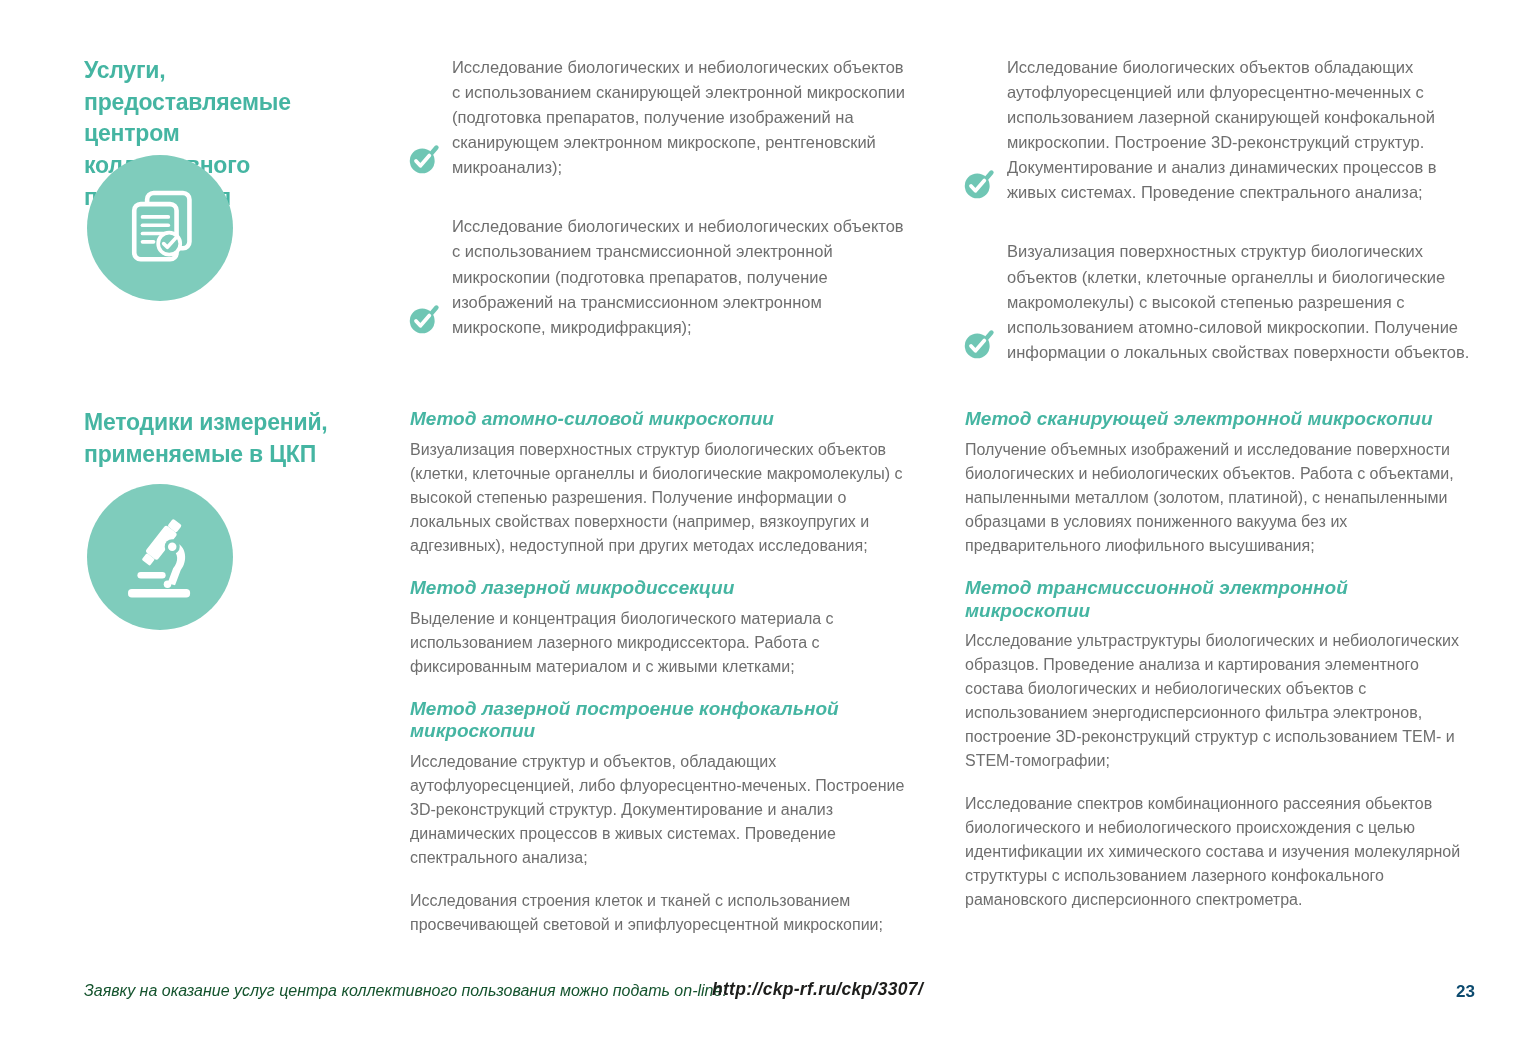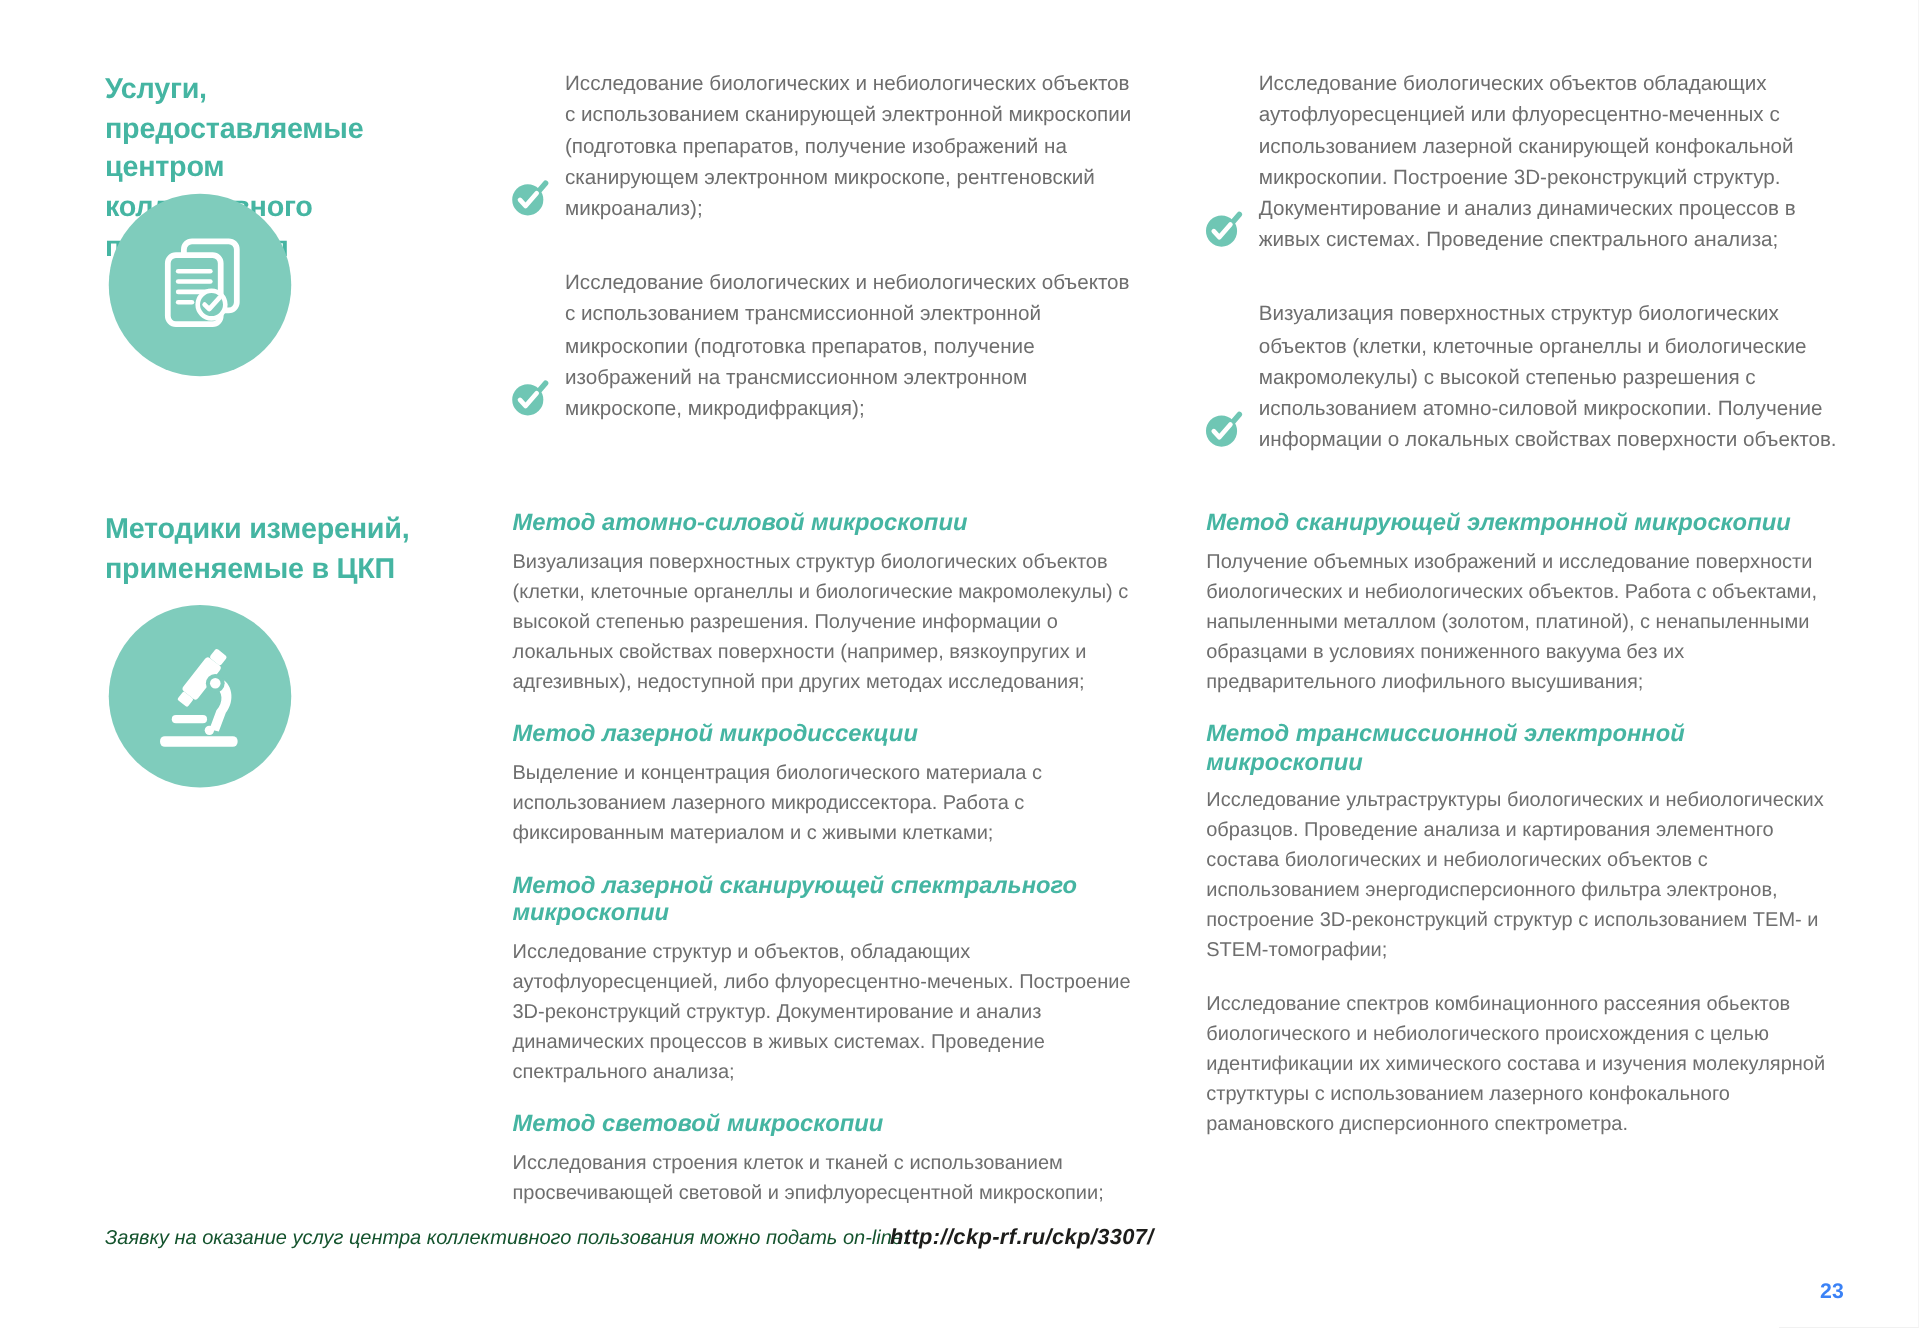"Метод лазерной сканирующей спектрального" h3 { text: сканирующей спектрального -> построение конфокальной }
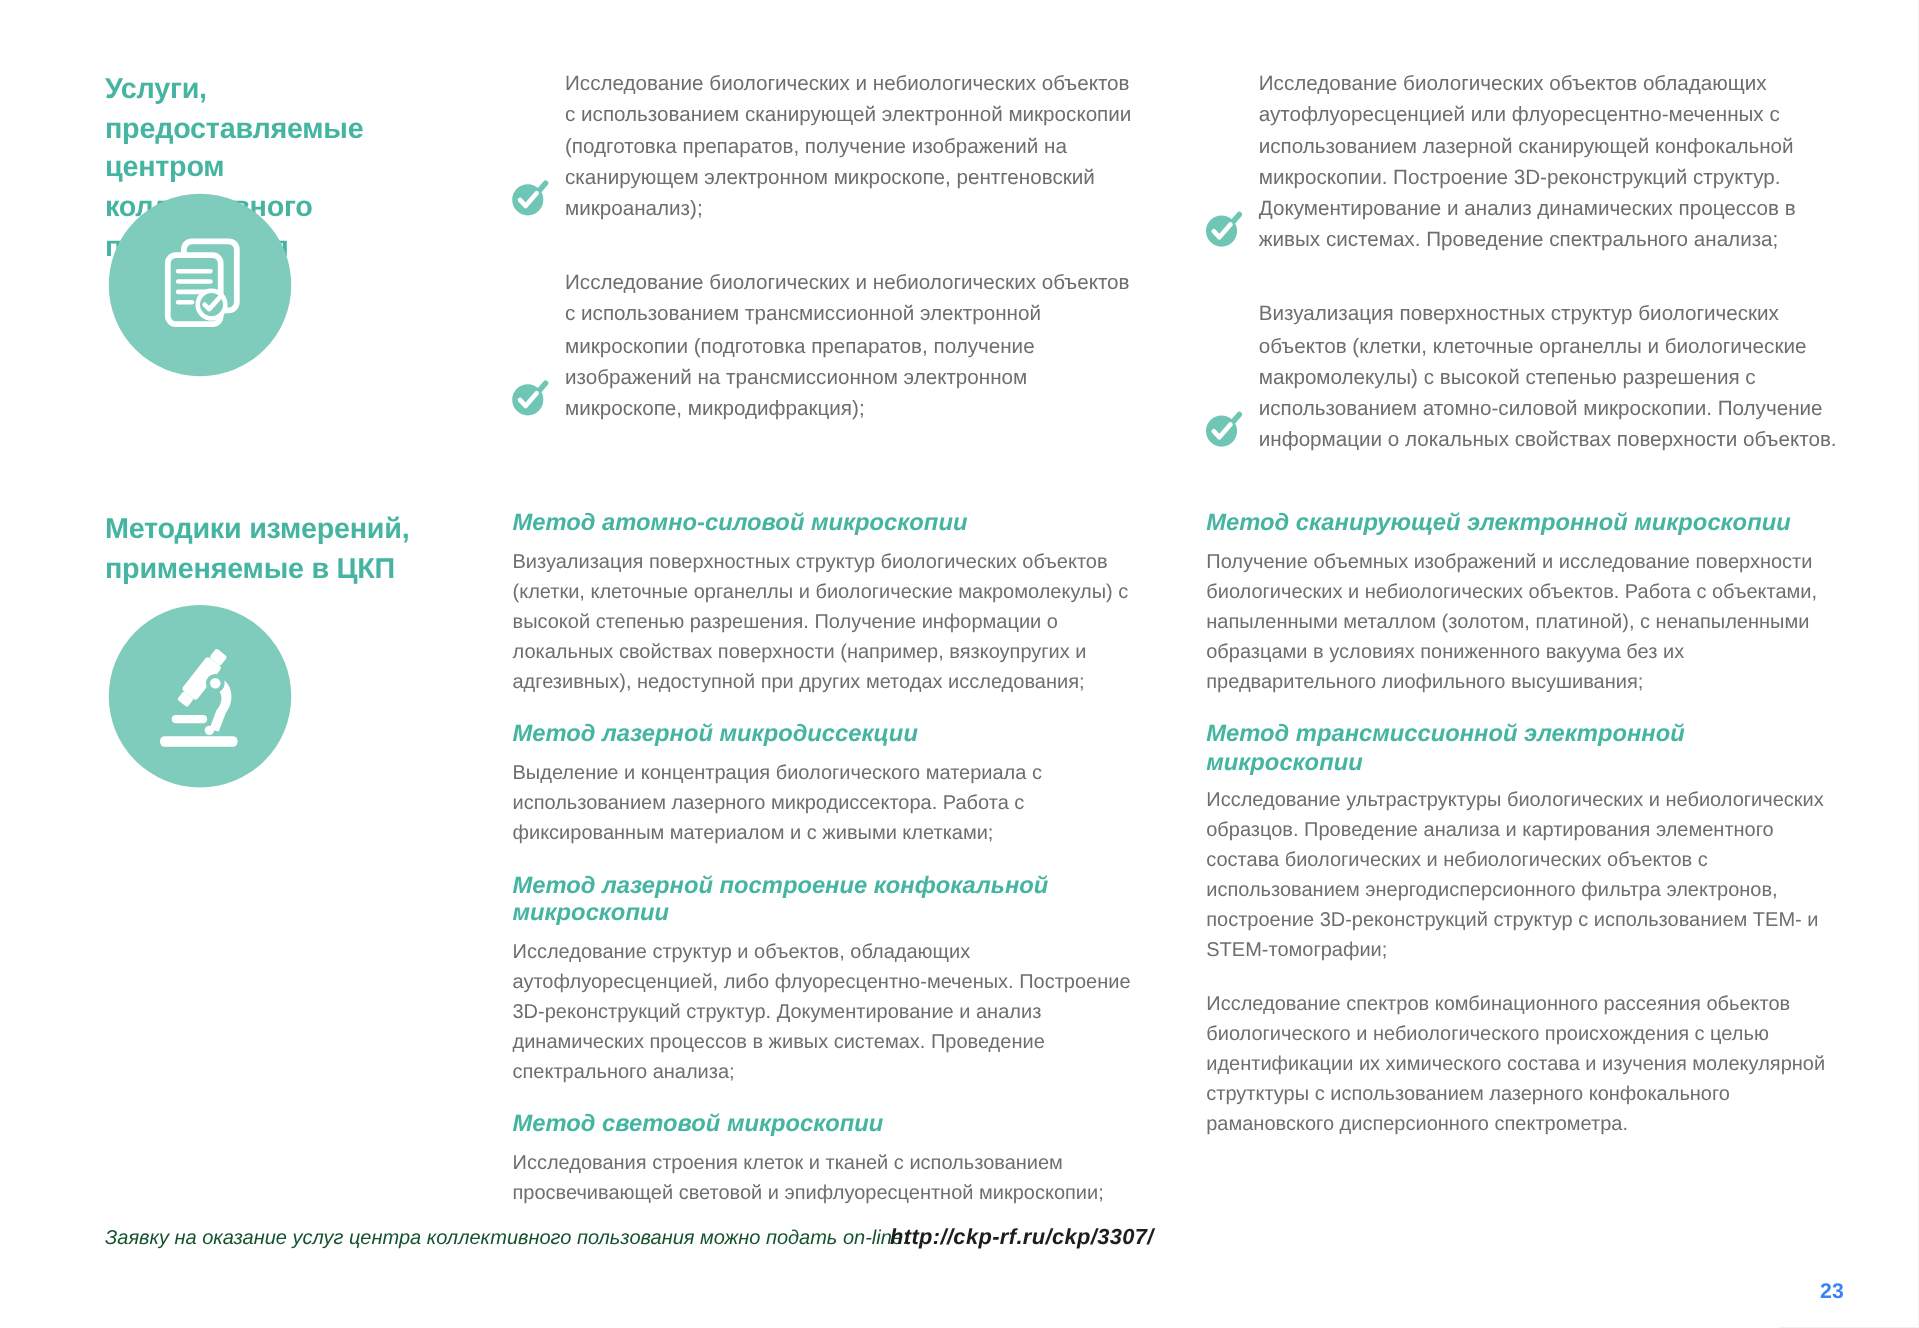"Метод световой микроскопии" h3 { html: <h3>Метод световой микроскопии</h3> -> none }
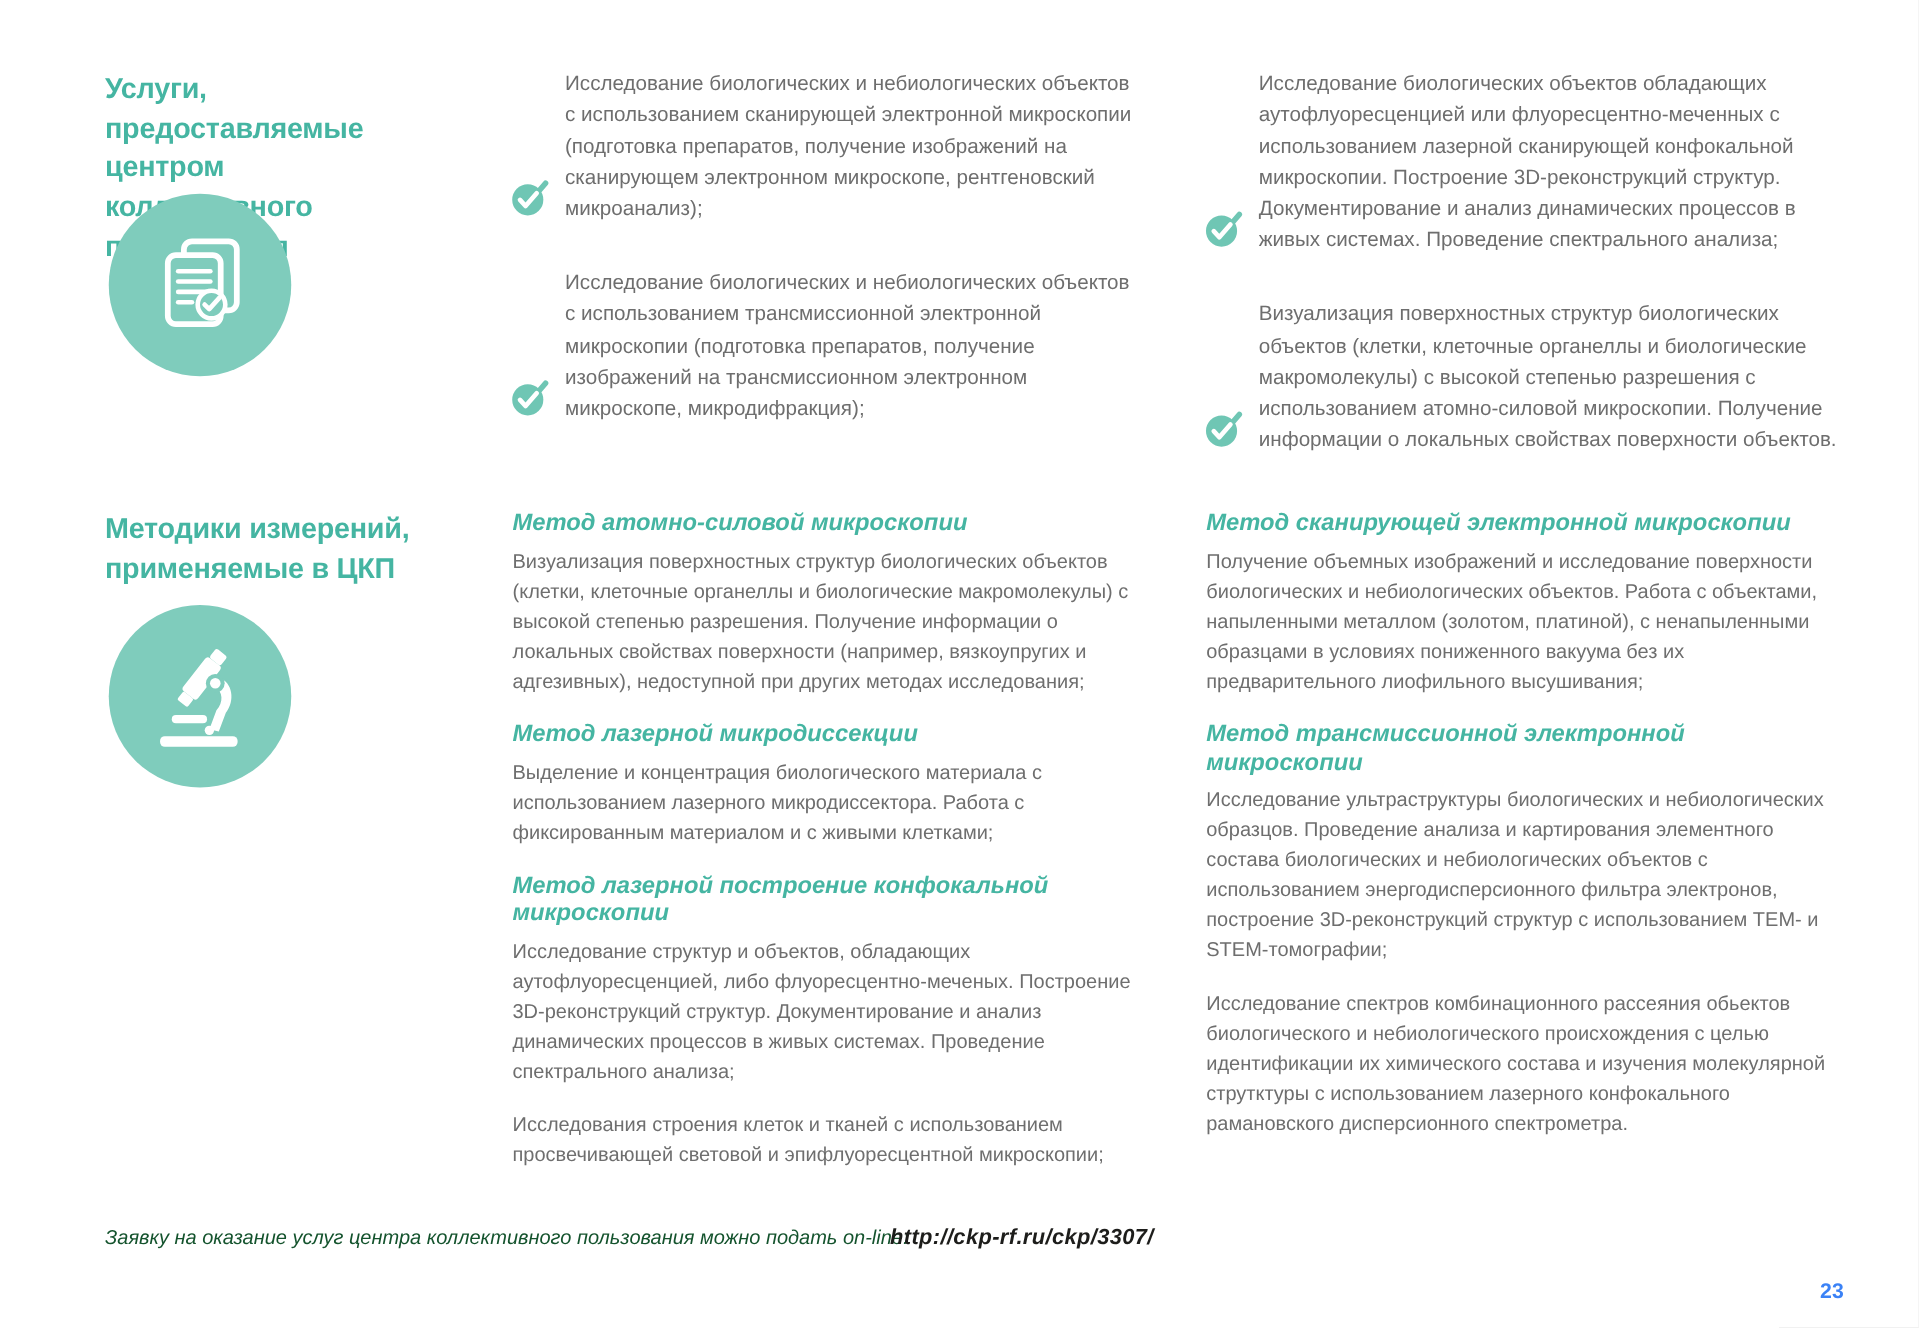"23" .page-number { color: #3b82f6 -> #0c4a6e; top: 1023px -> 982px }
